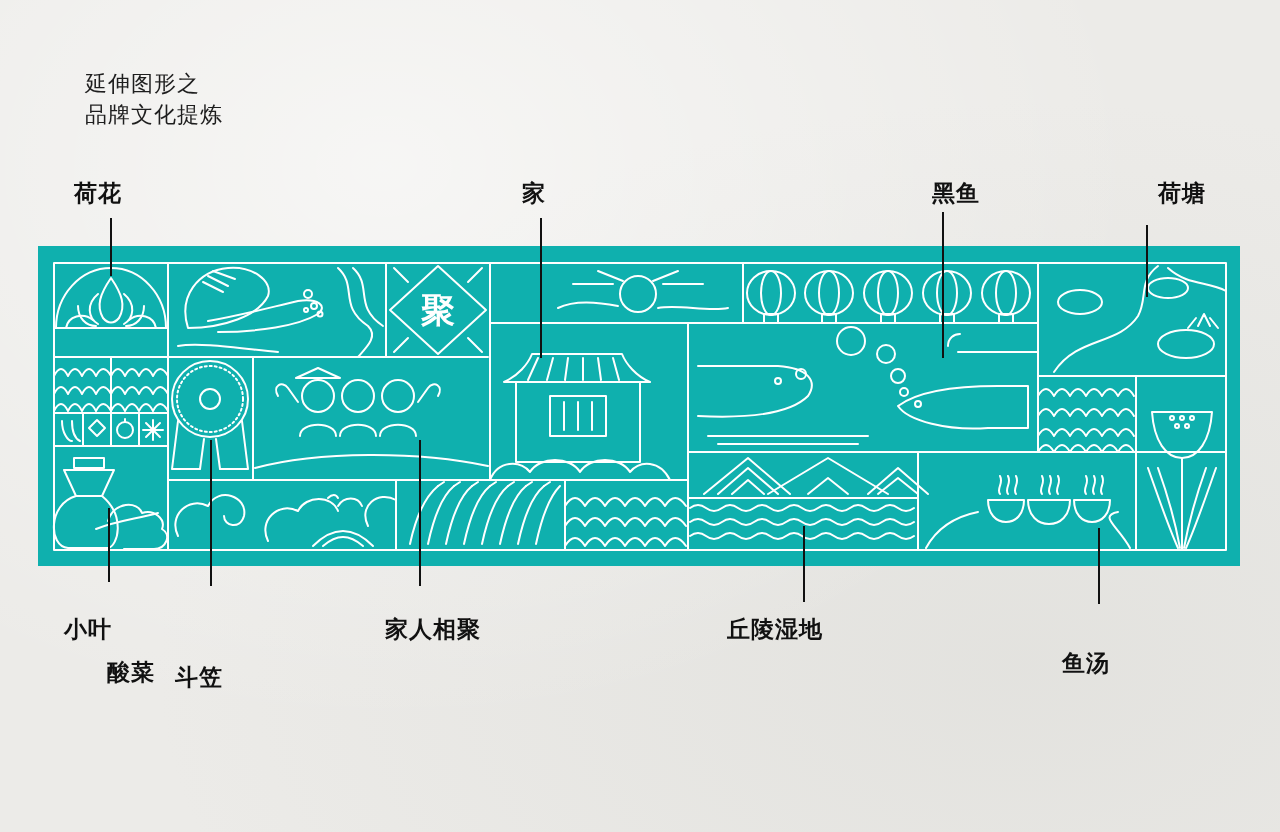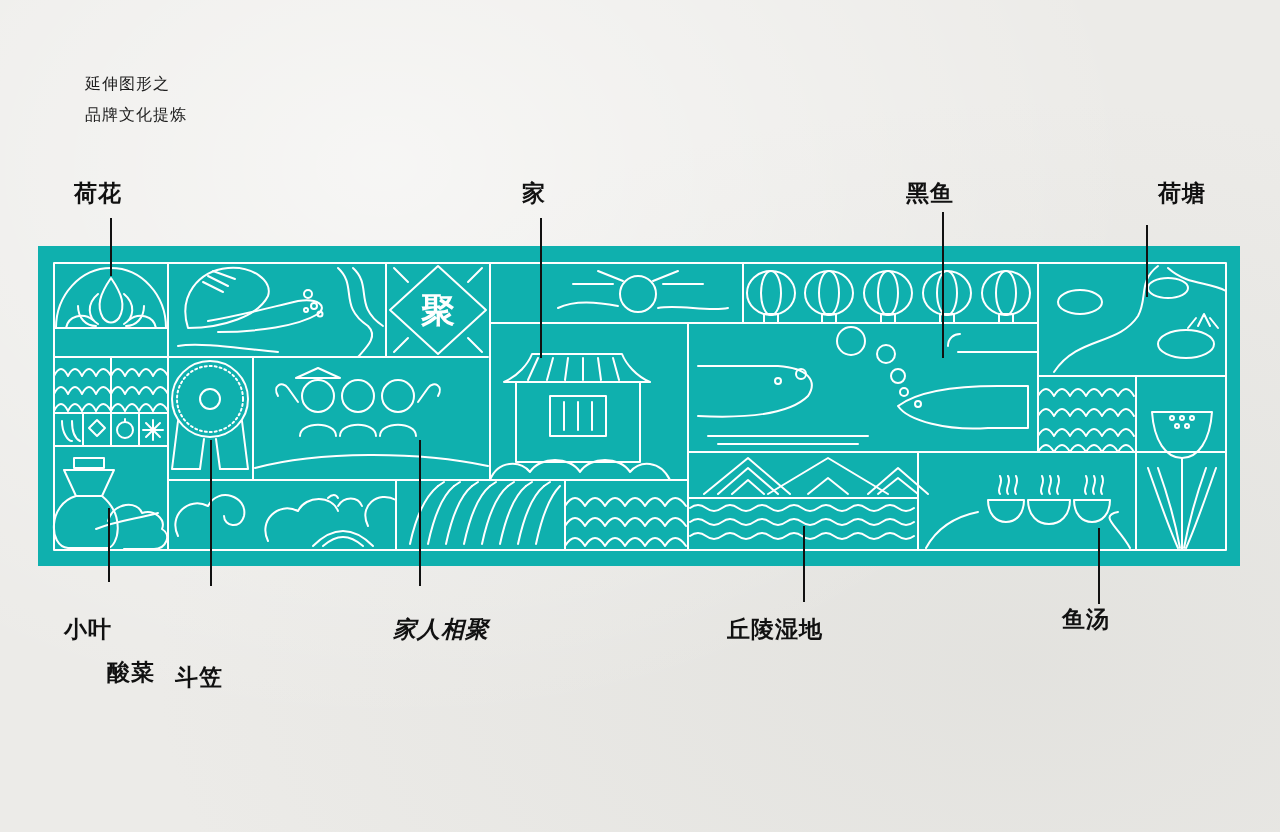"延伸图形之" .intro { font-size: 16px -> 22px }
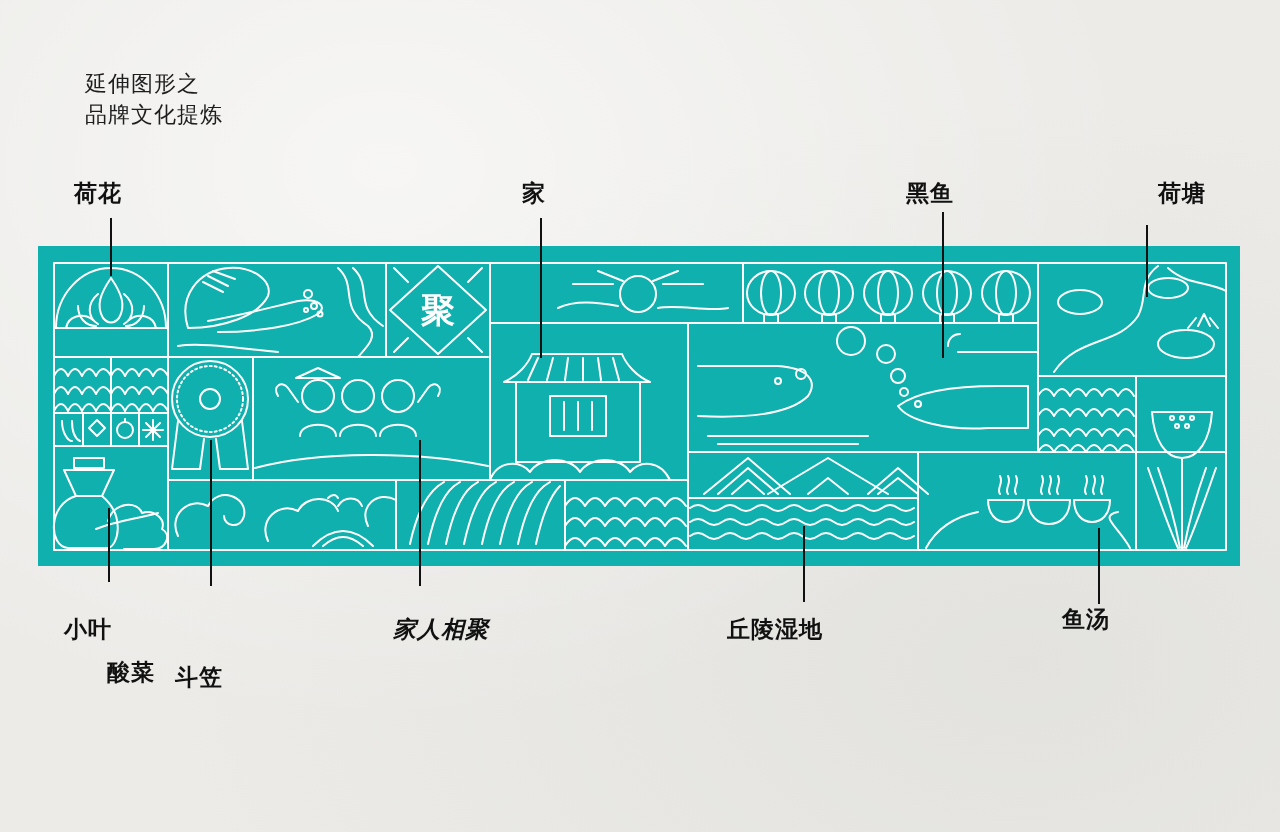"黑鱼" div.label { left: 906px -> 932px }
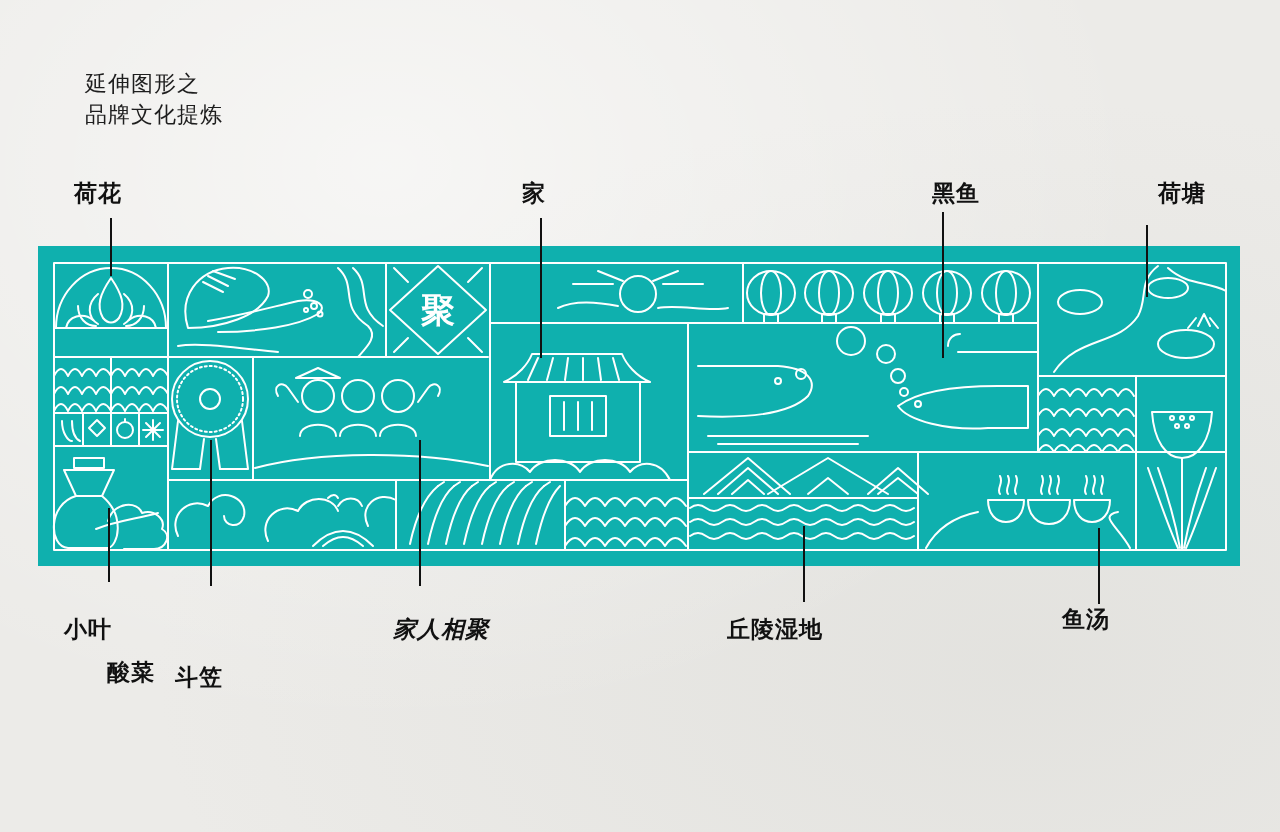"家人相聚" div.label { font-style: italic -> none; left: 393px -> 385px }
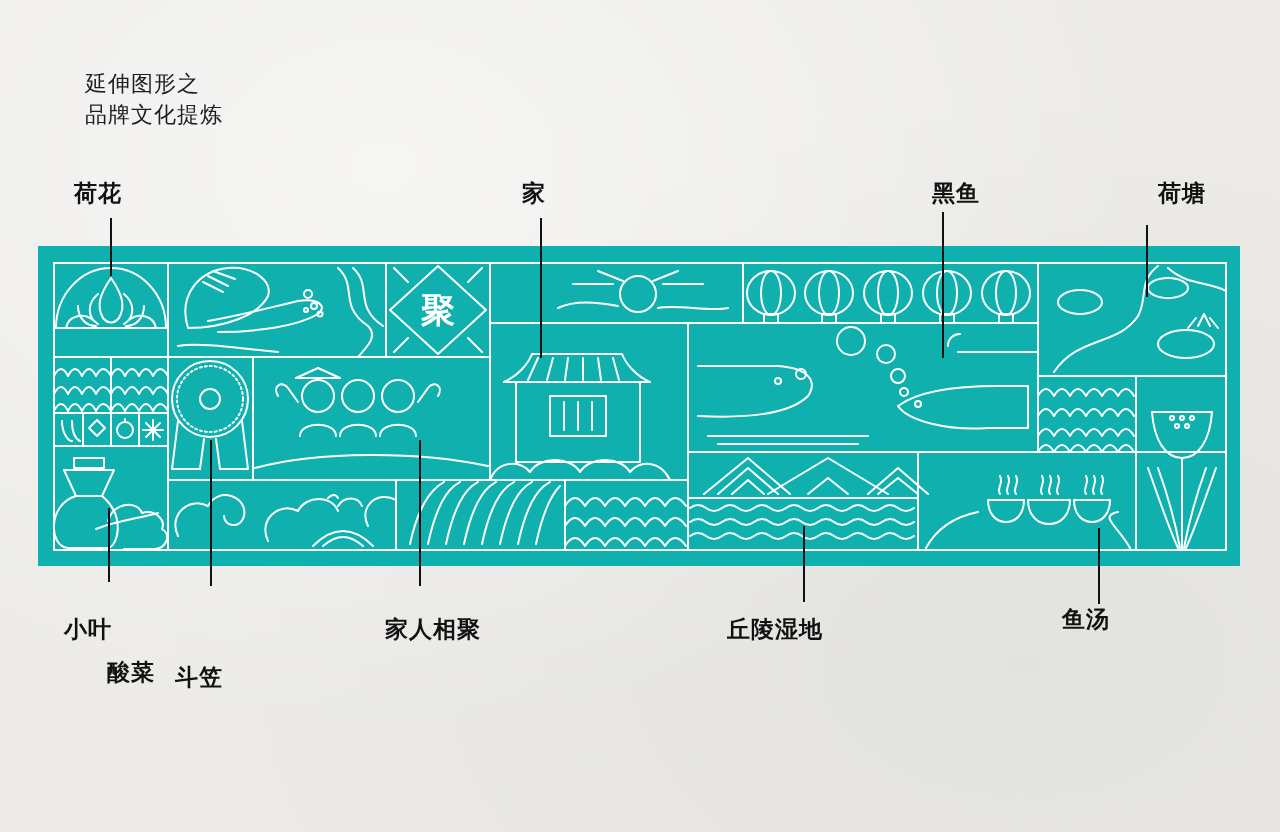"鱼汤" div.label { top: 604px -> 648px }
